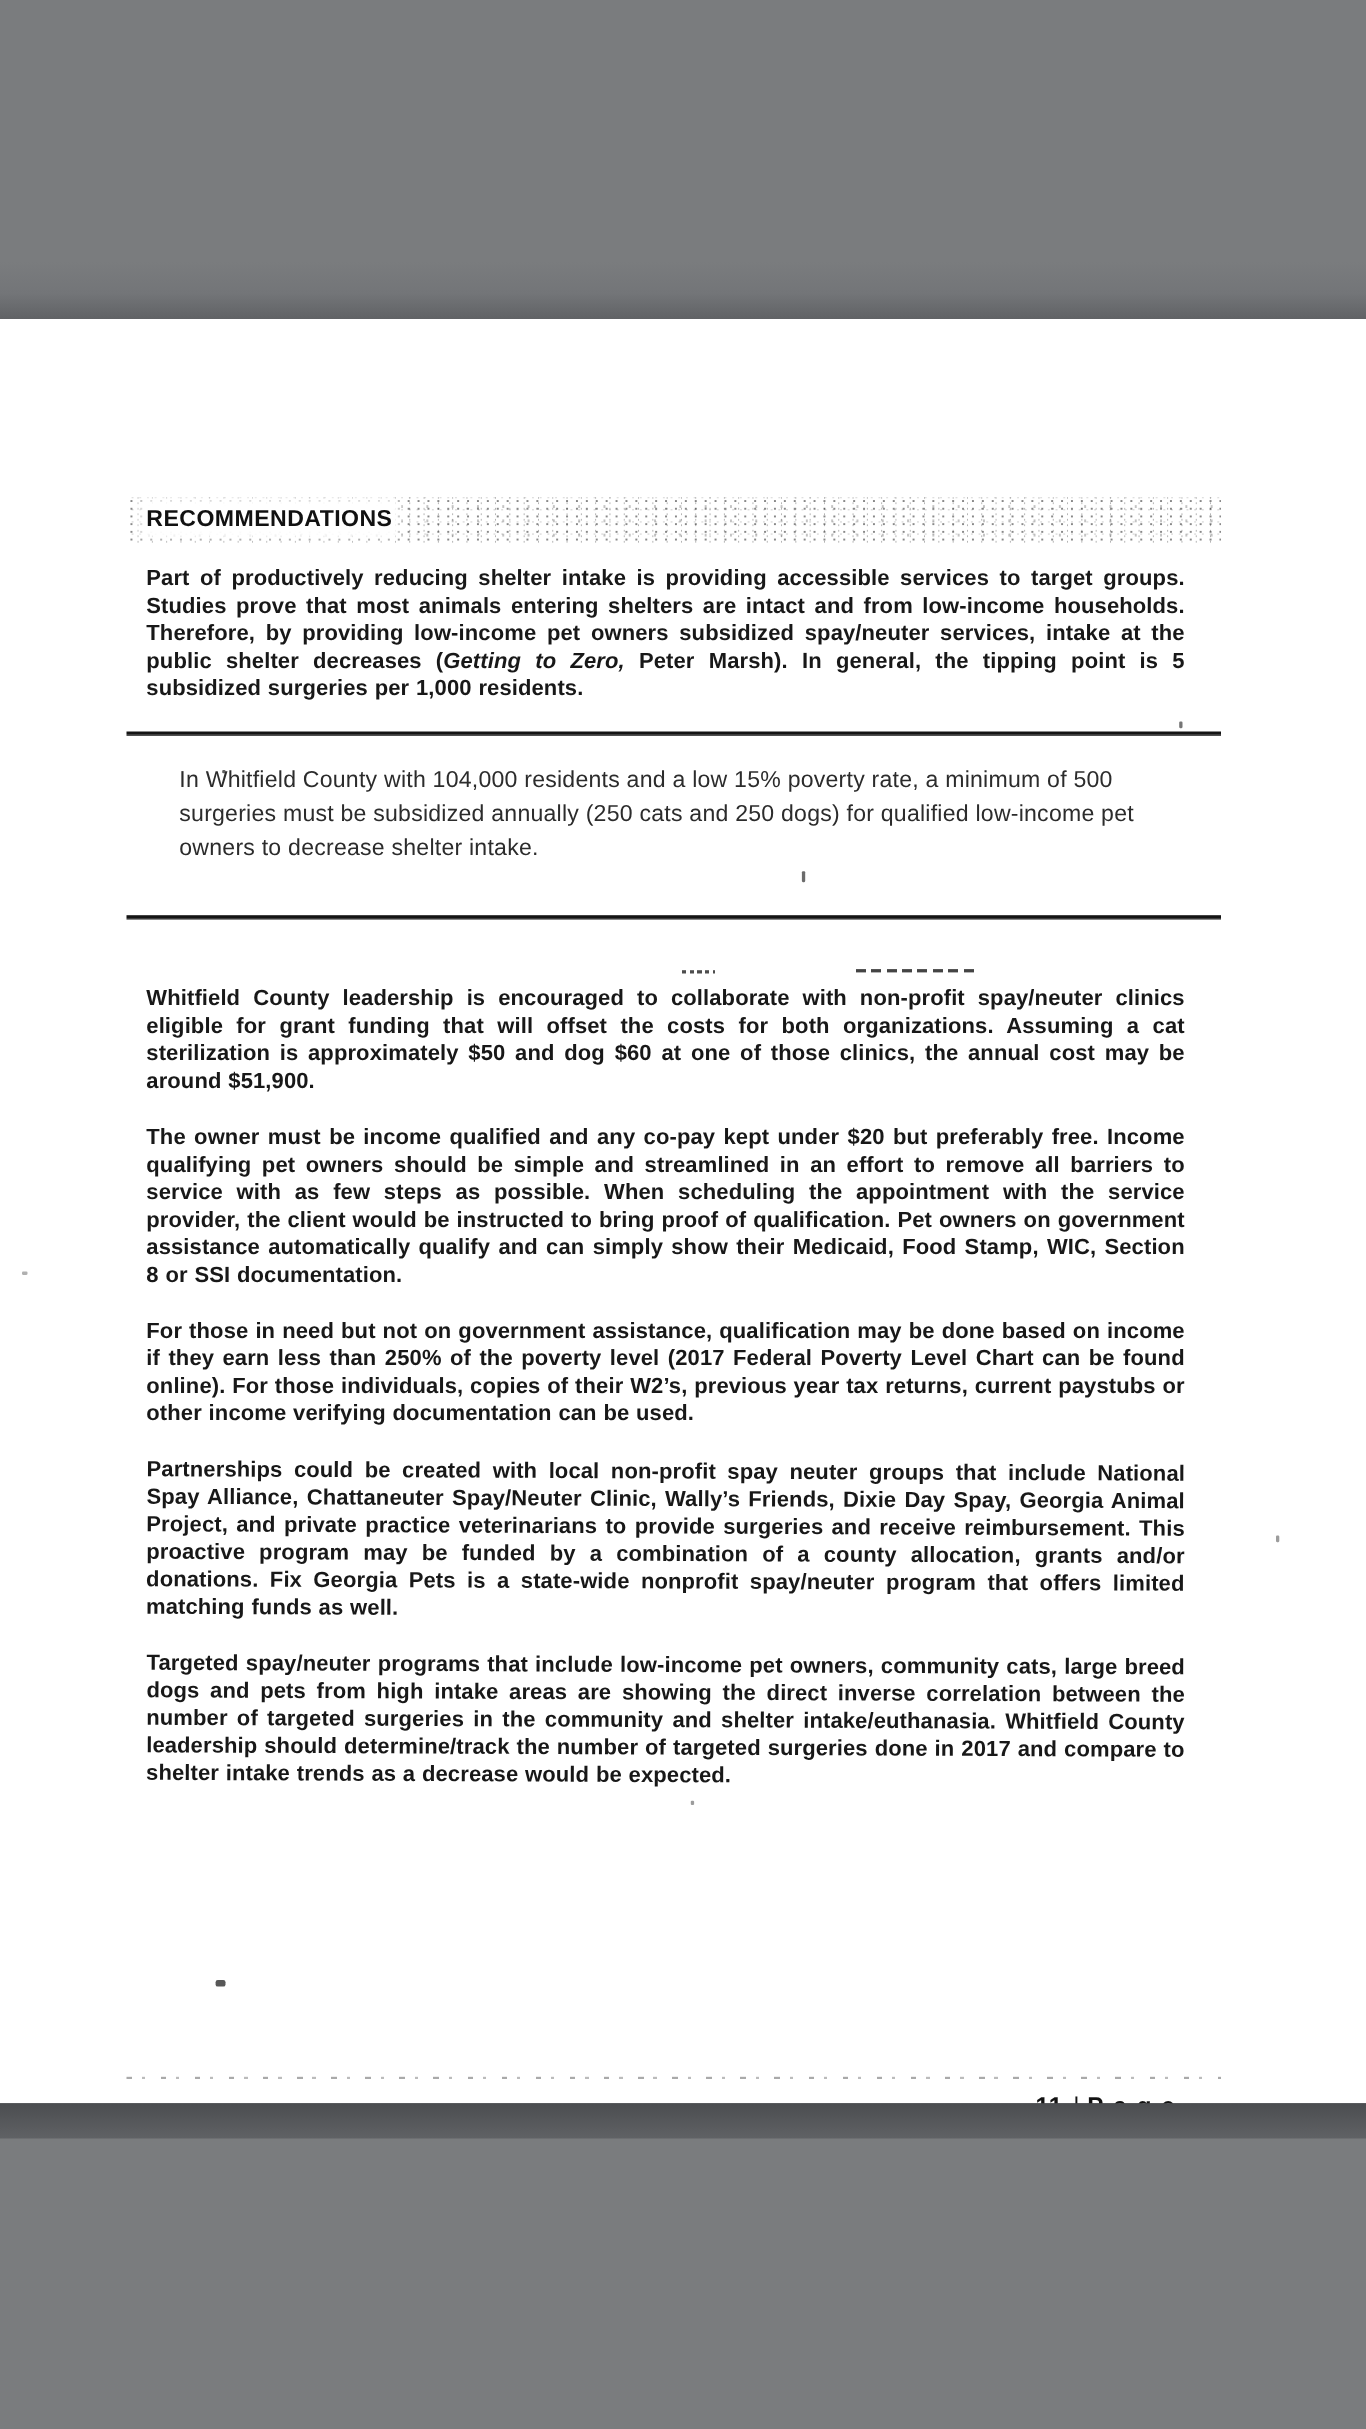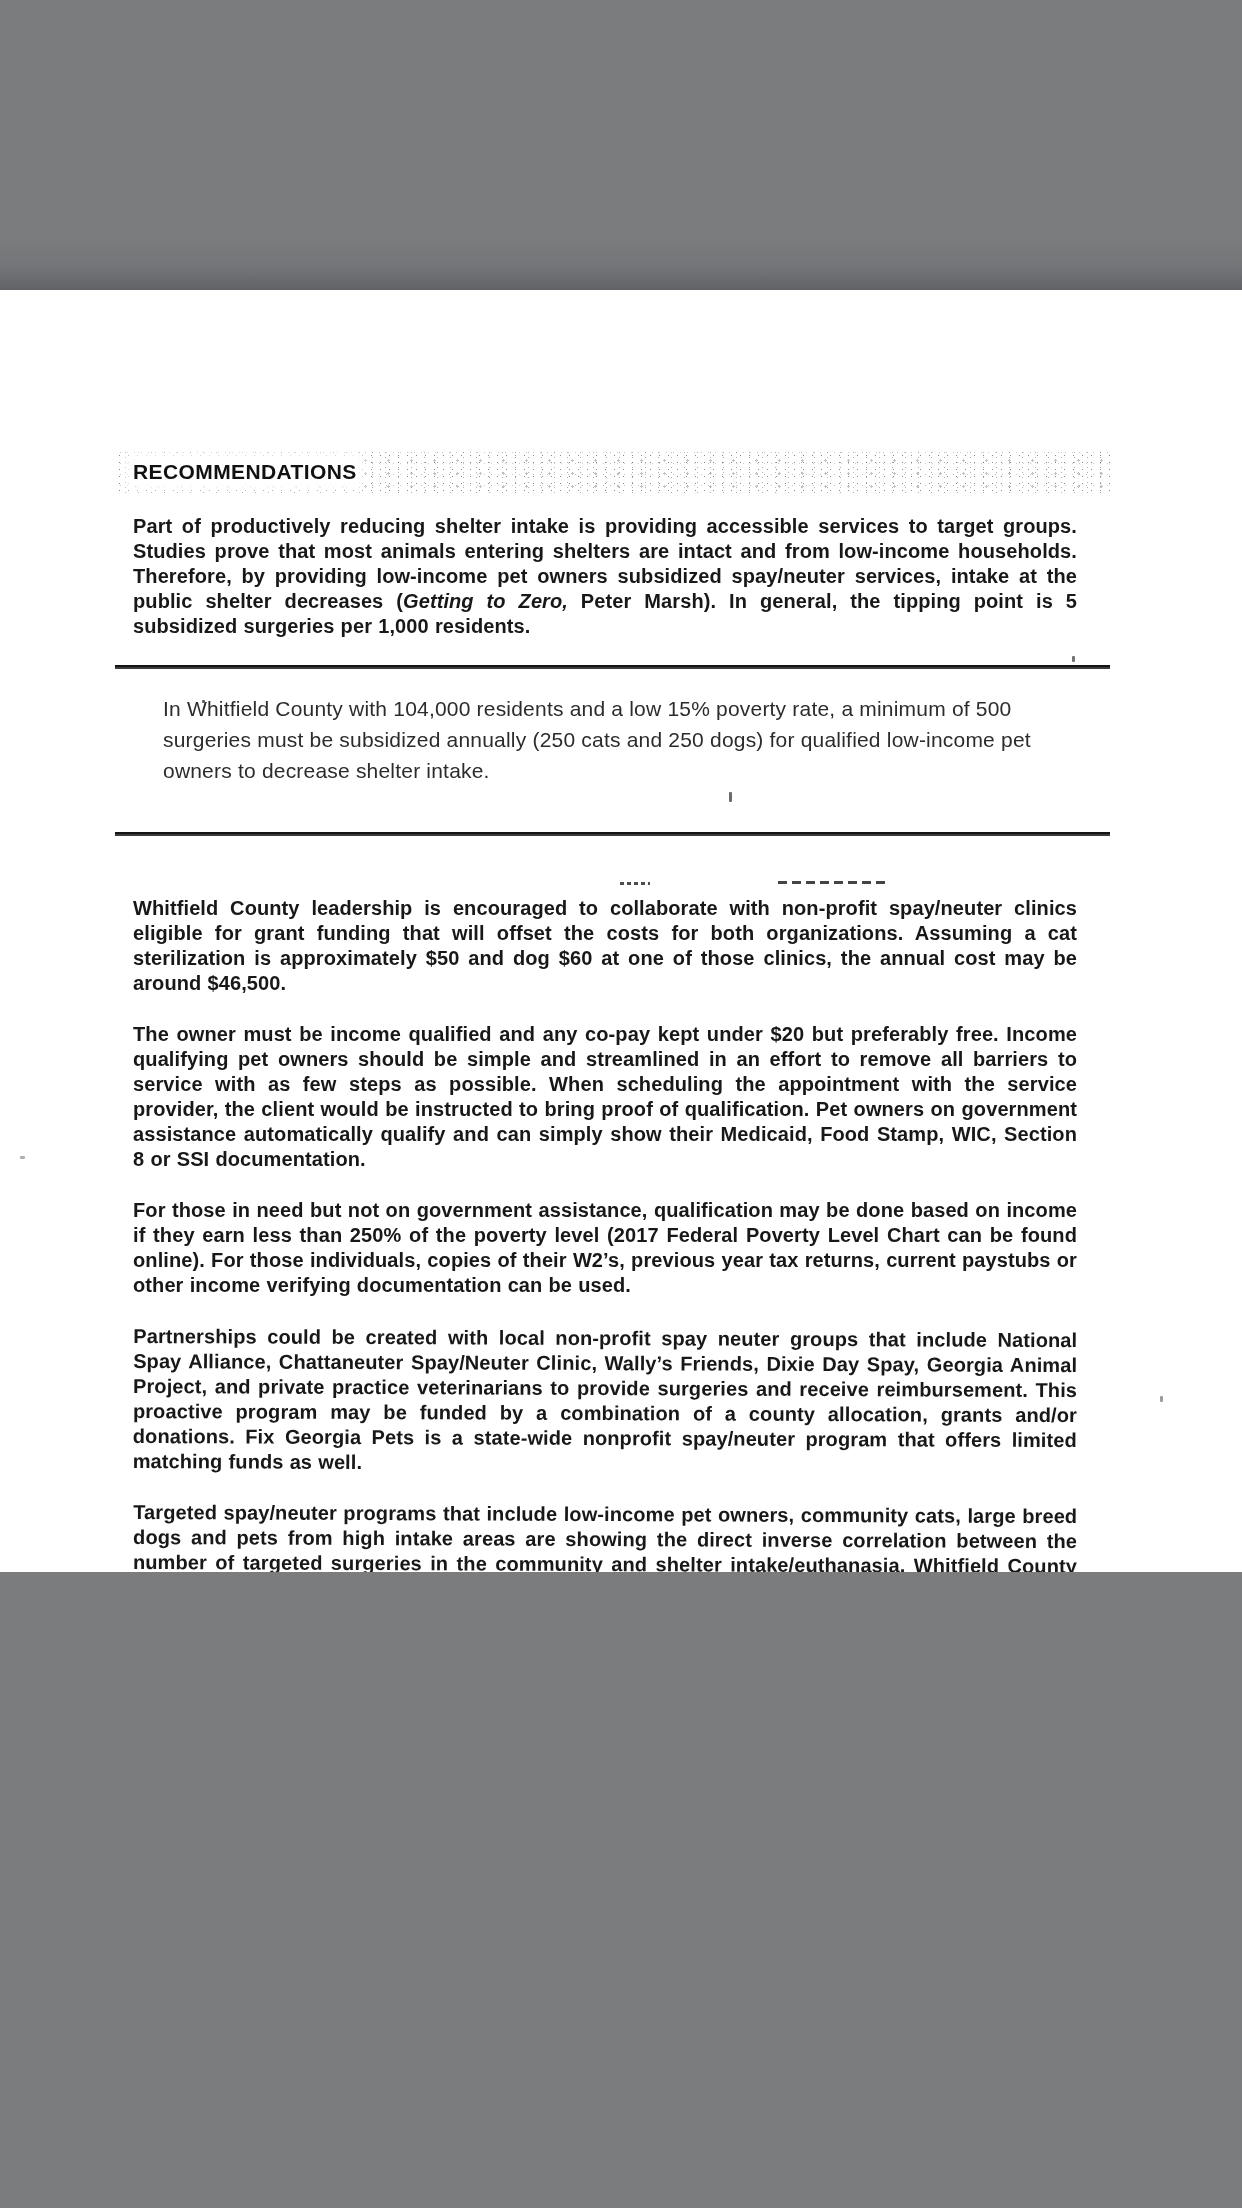"RECOMMENDATIONS" #screen { height: 1572px -> 1944px }
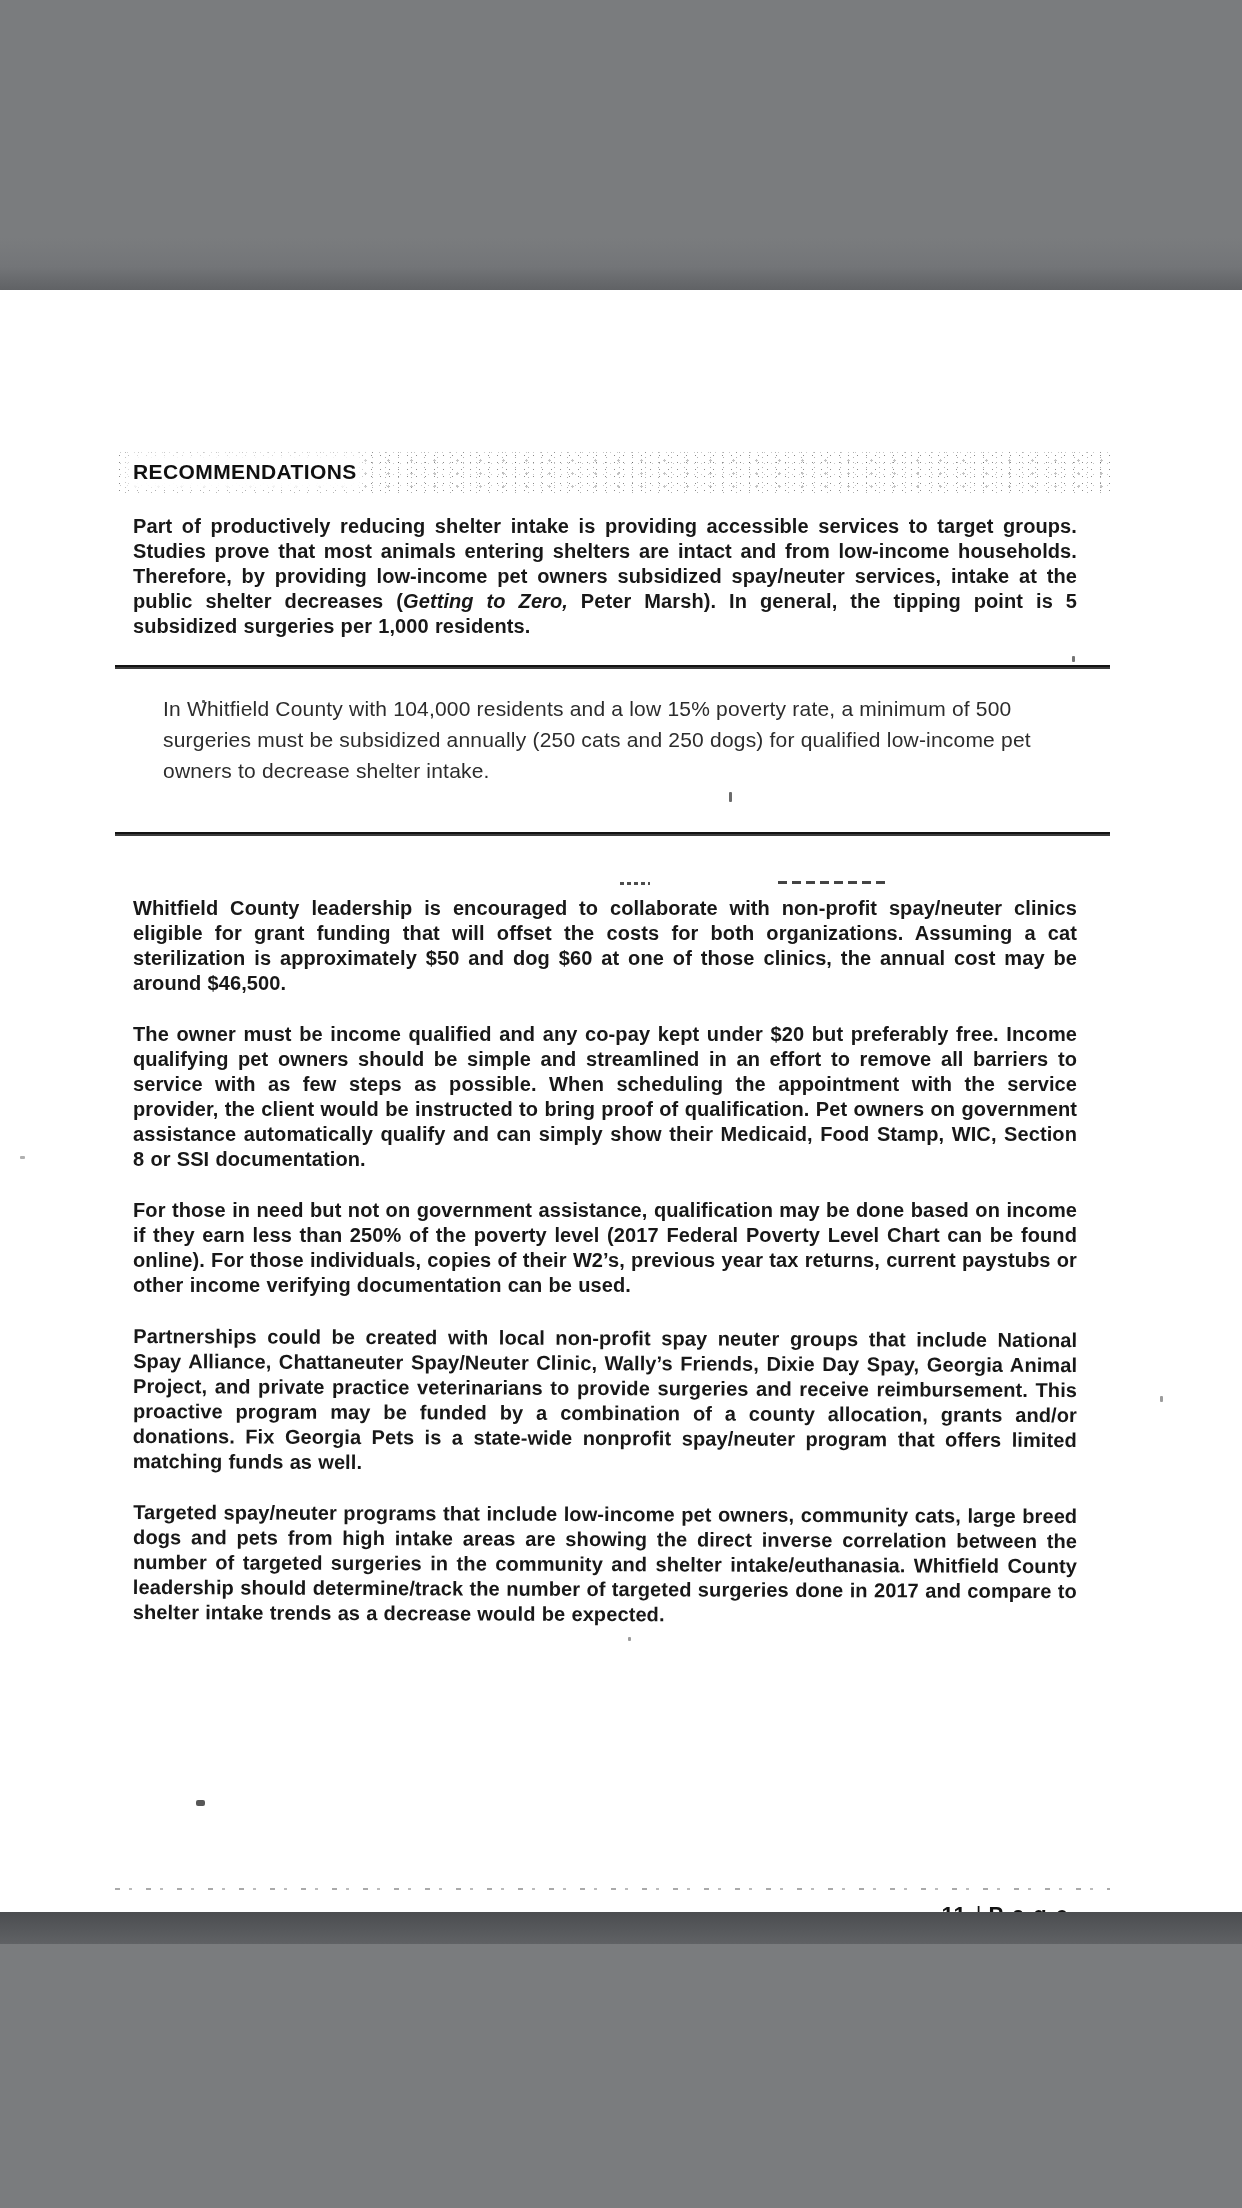"Whitfield County leadership is" p.body-par { text: $46,500 -> $51,900 }
